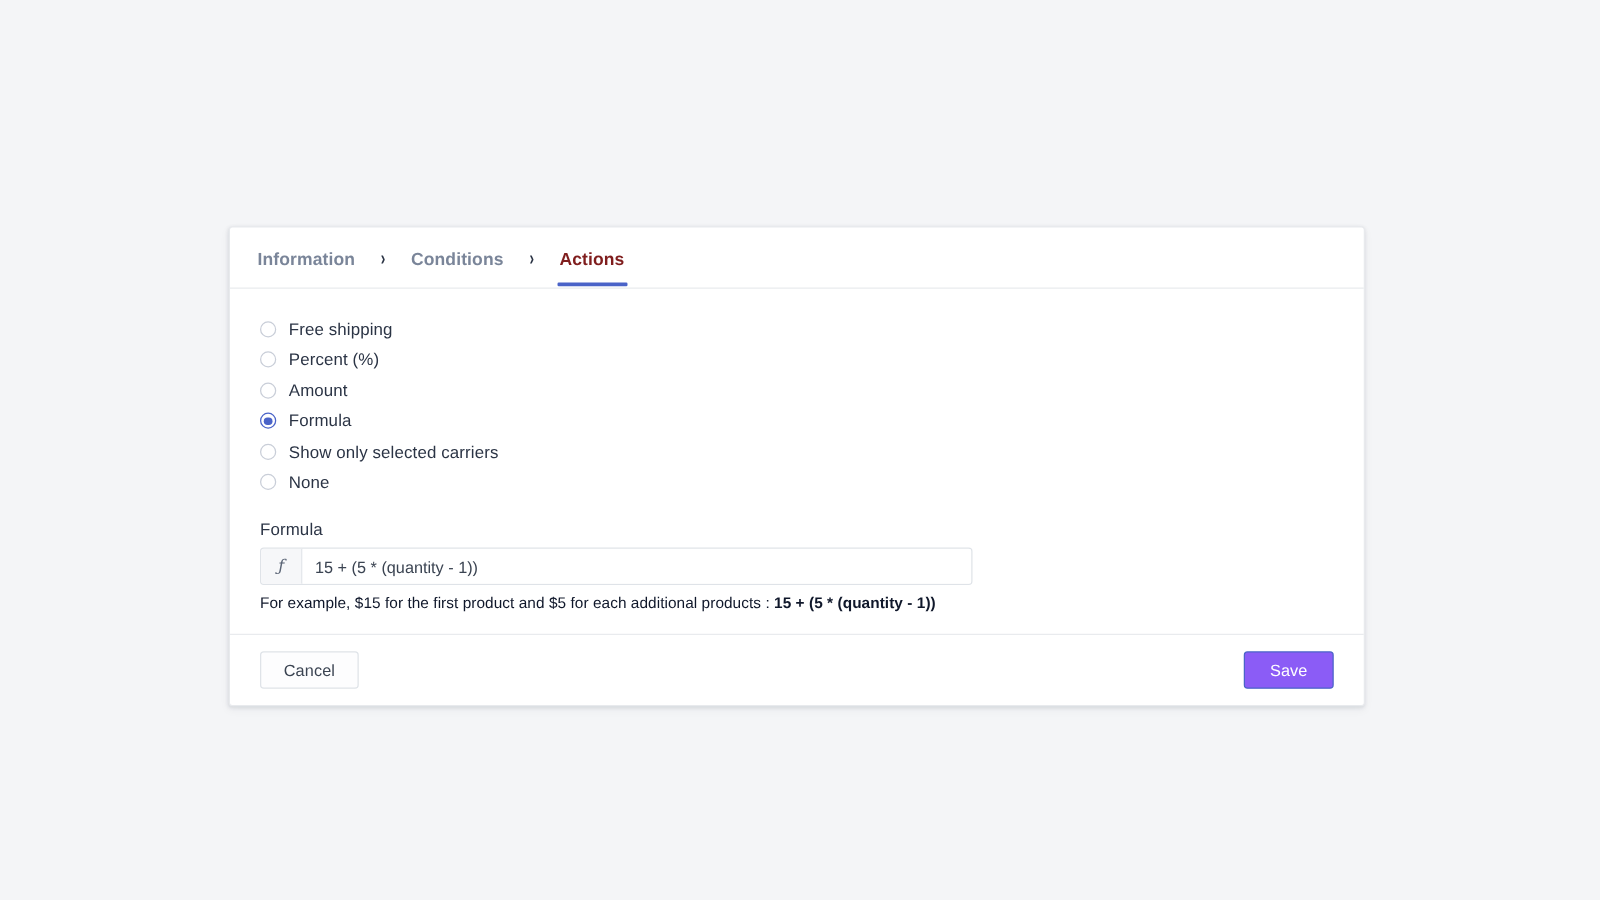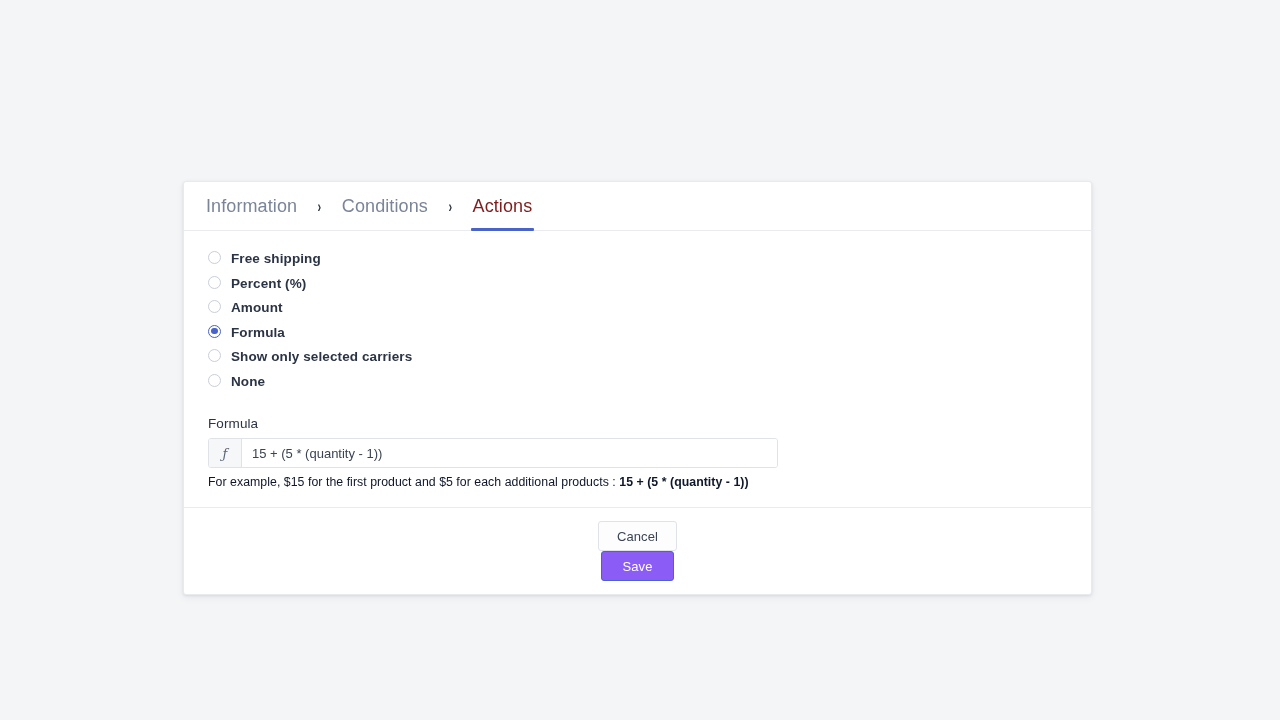"Information" .tab { font-size: 18px -> 14px; font-weight: none -> bold }
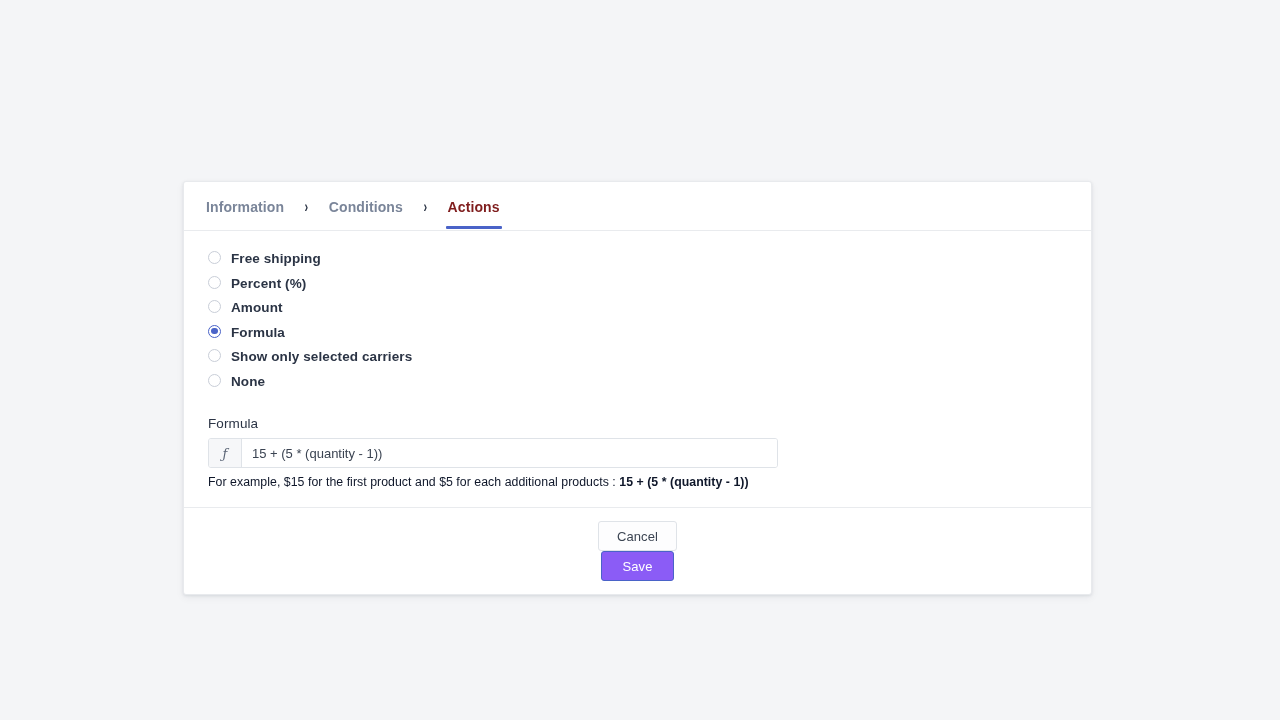"Free shipping" .radio-row { align-items: none -> center; font-weight: bold -> none }
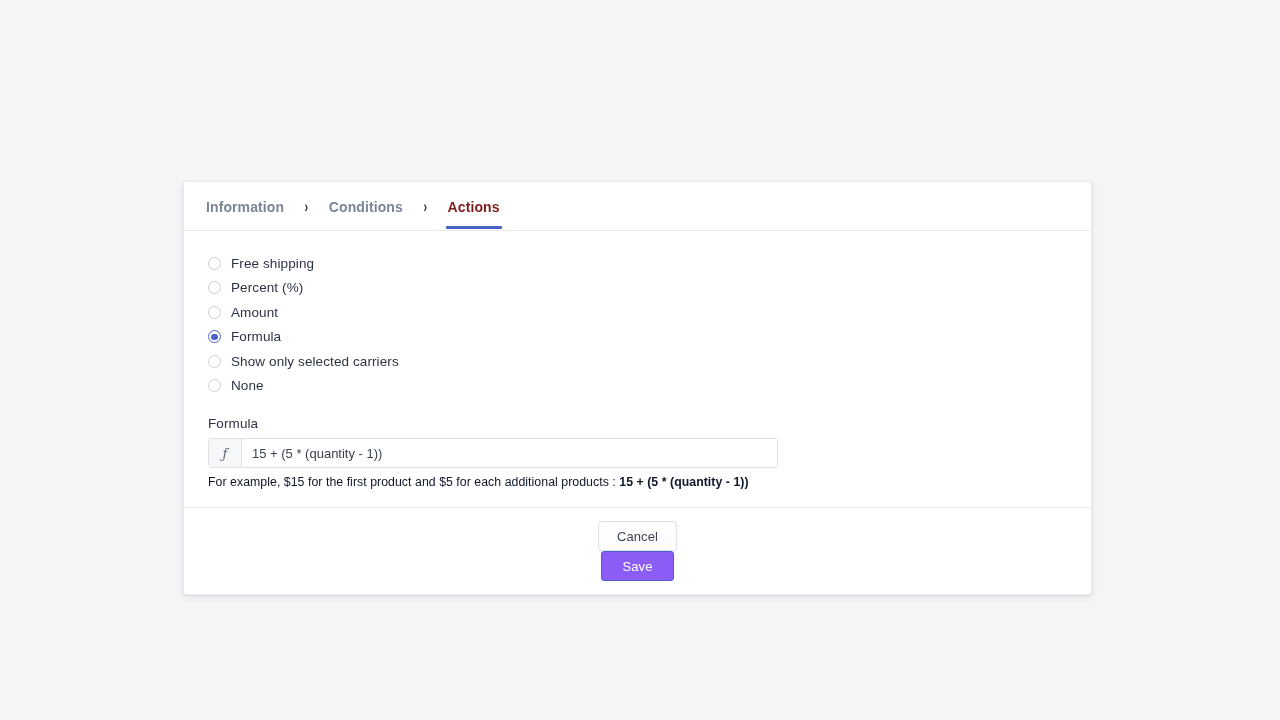"Cancel" .card-footer { flex-direction: column -> none }
